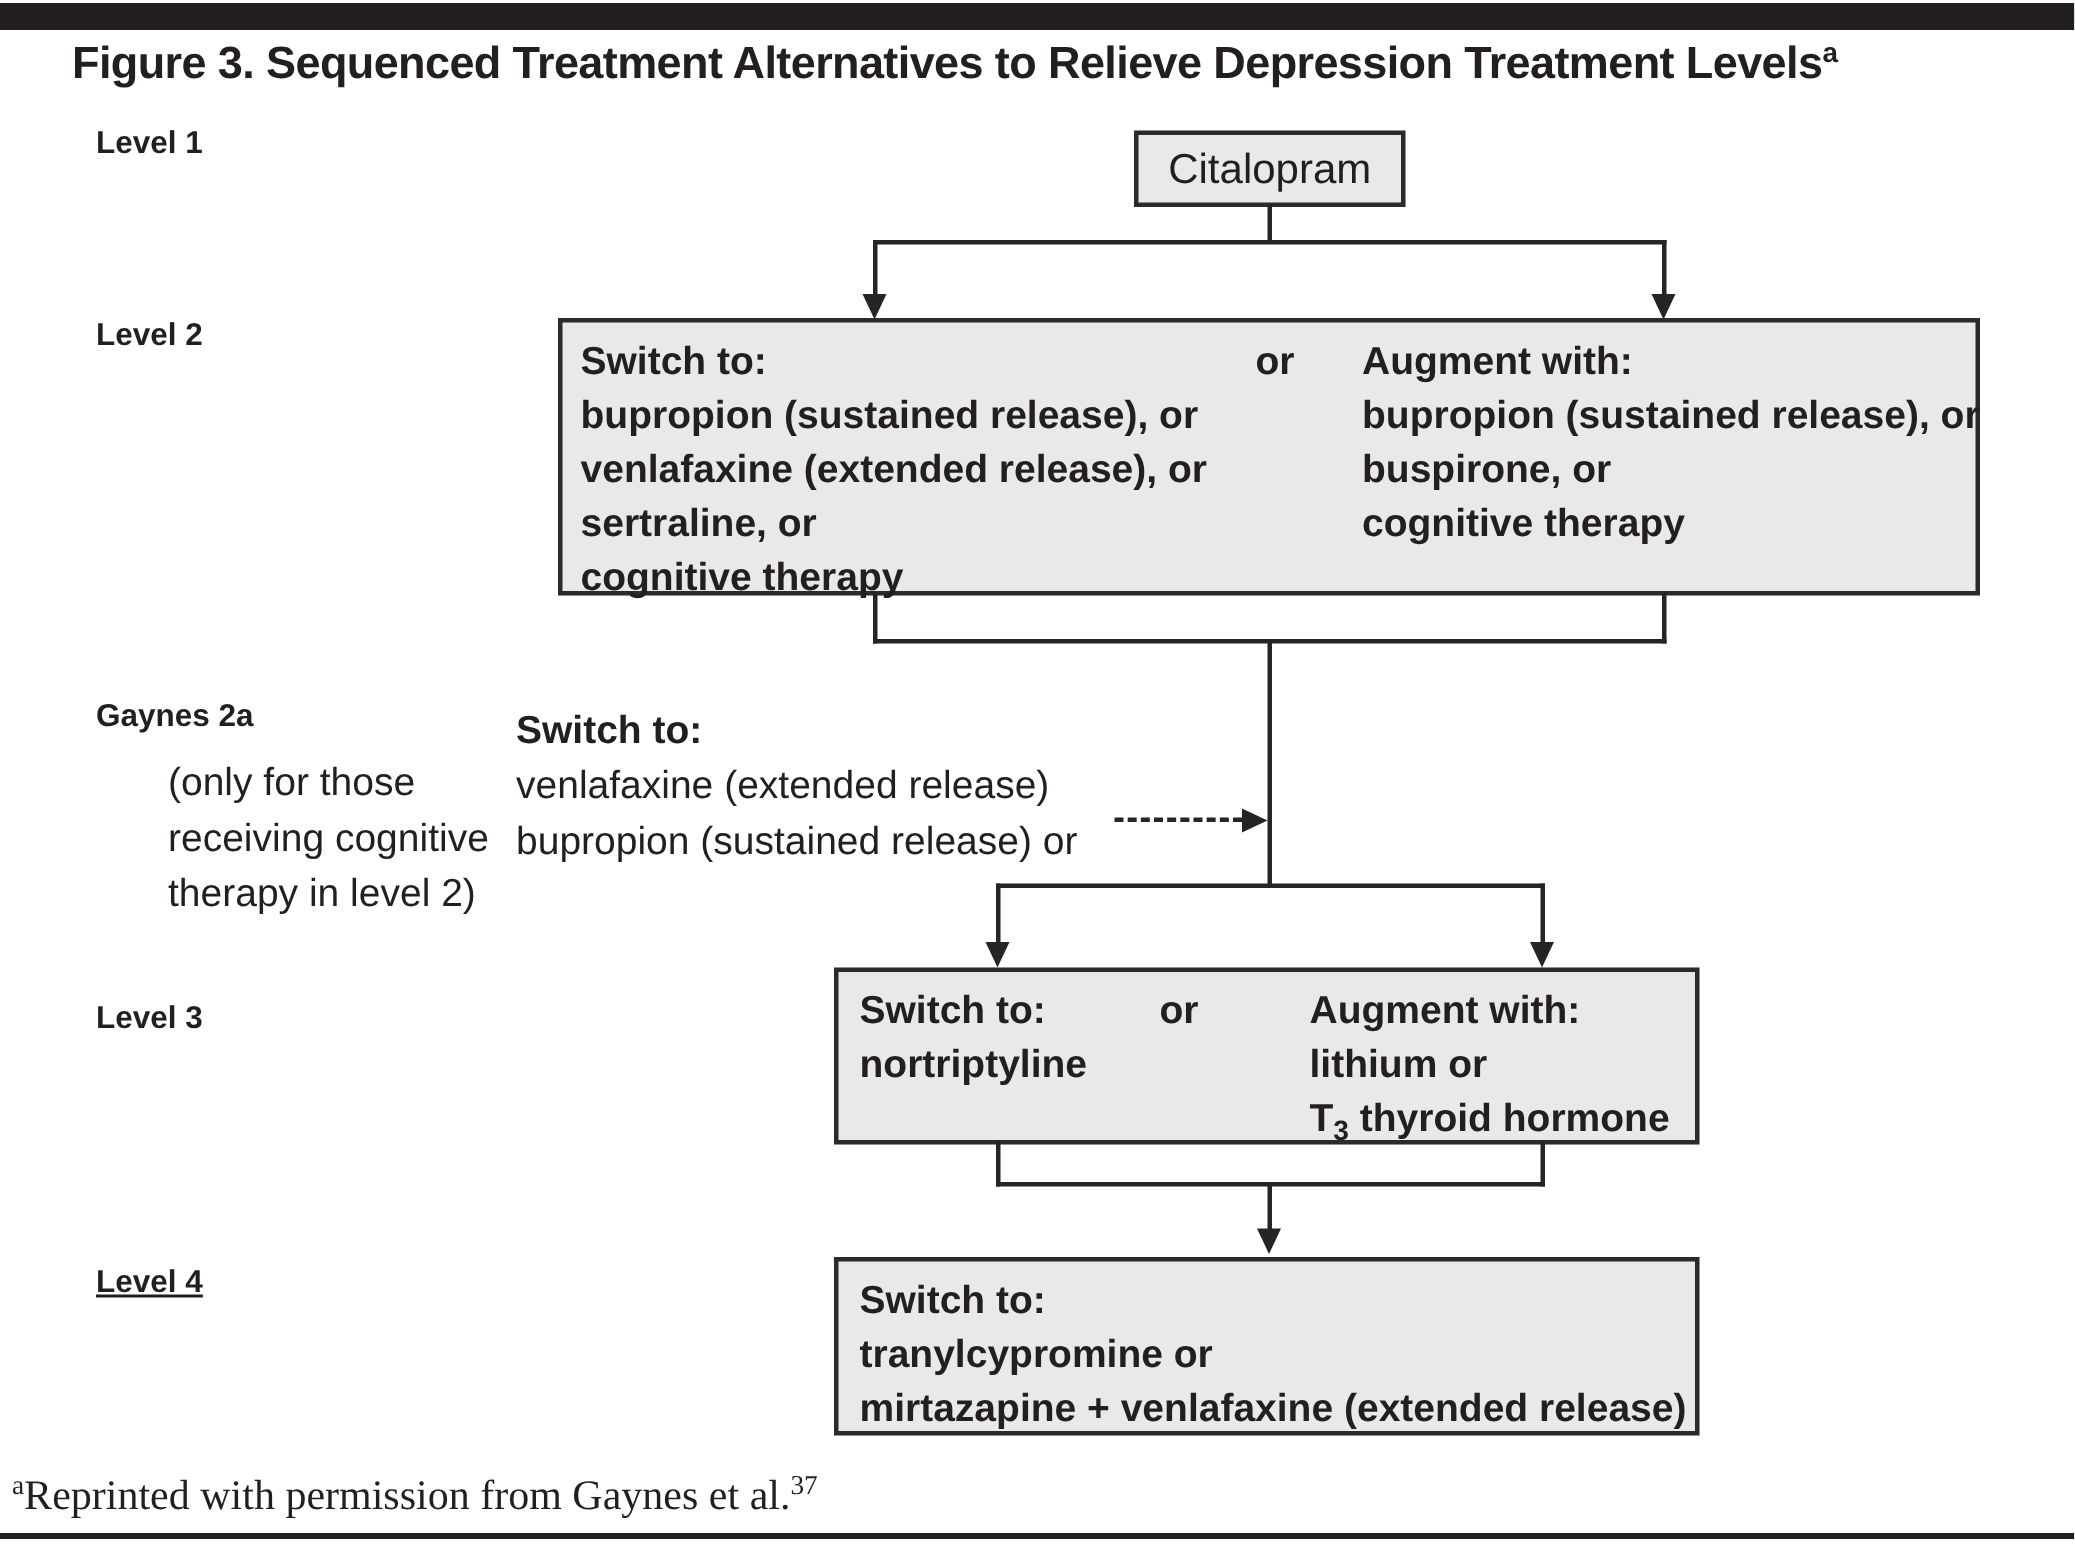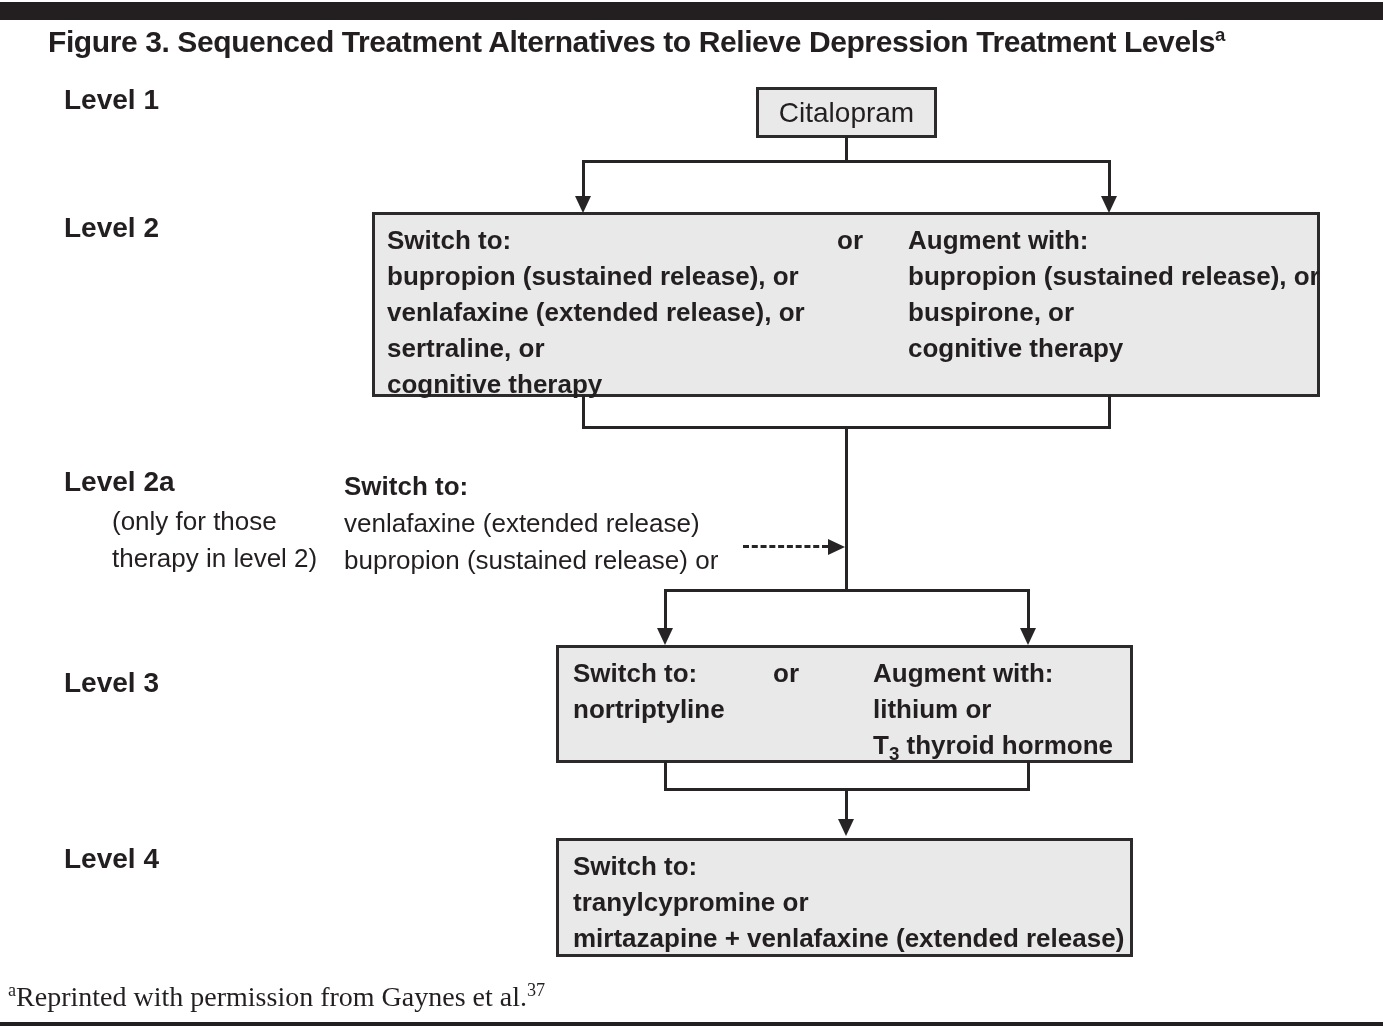"Level 1" .lvl-label { font-size: 28px -> 21px }
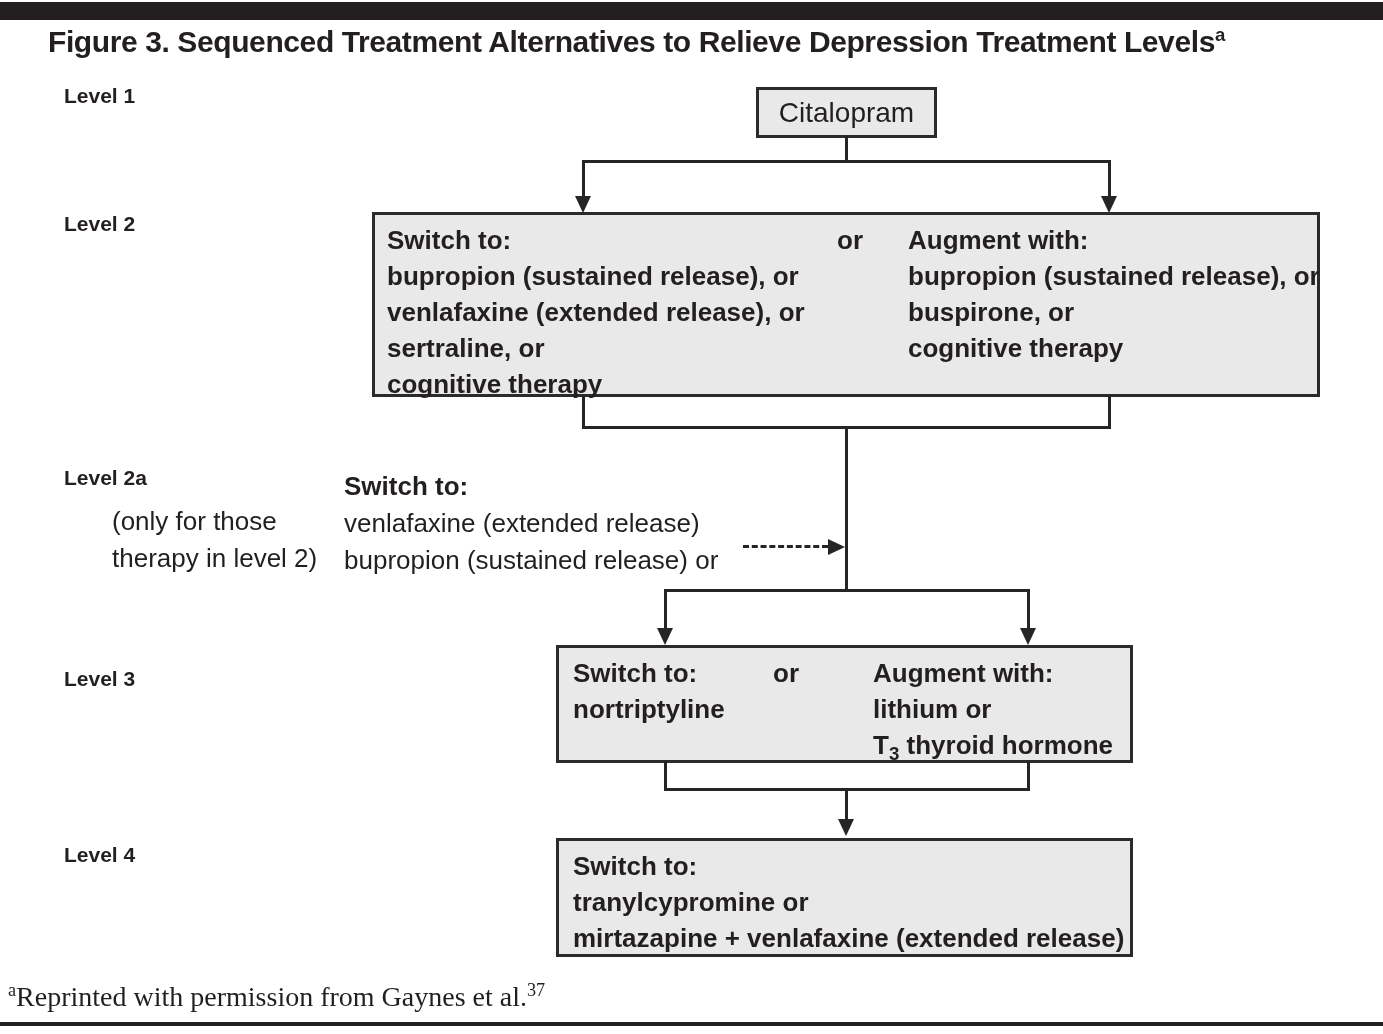"Level 2a" div.abs { text: Level -> Gaynes }
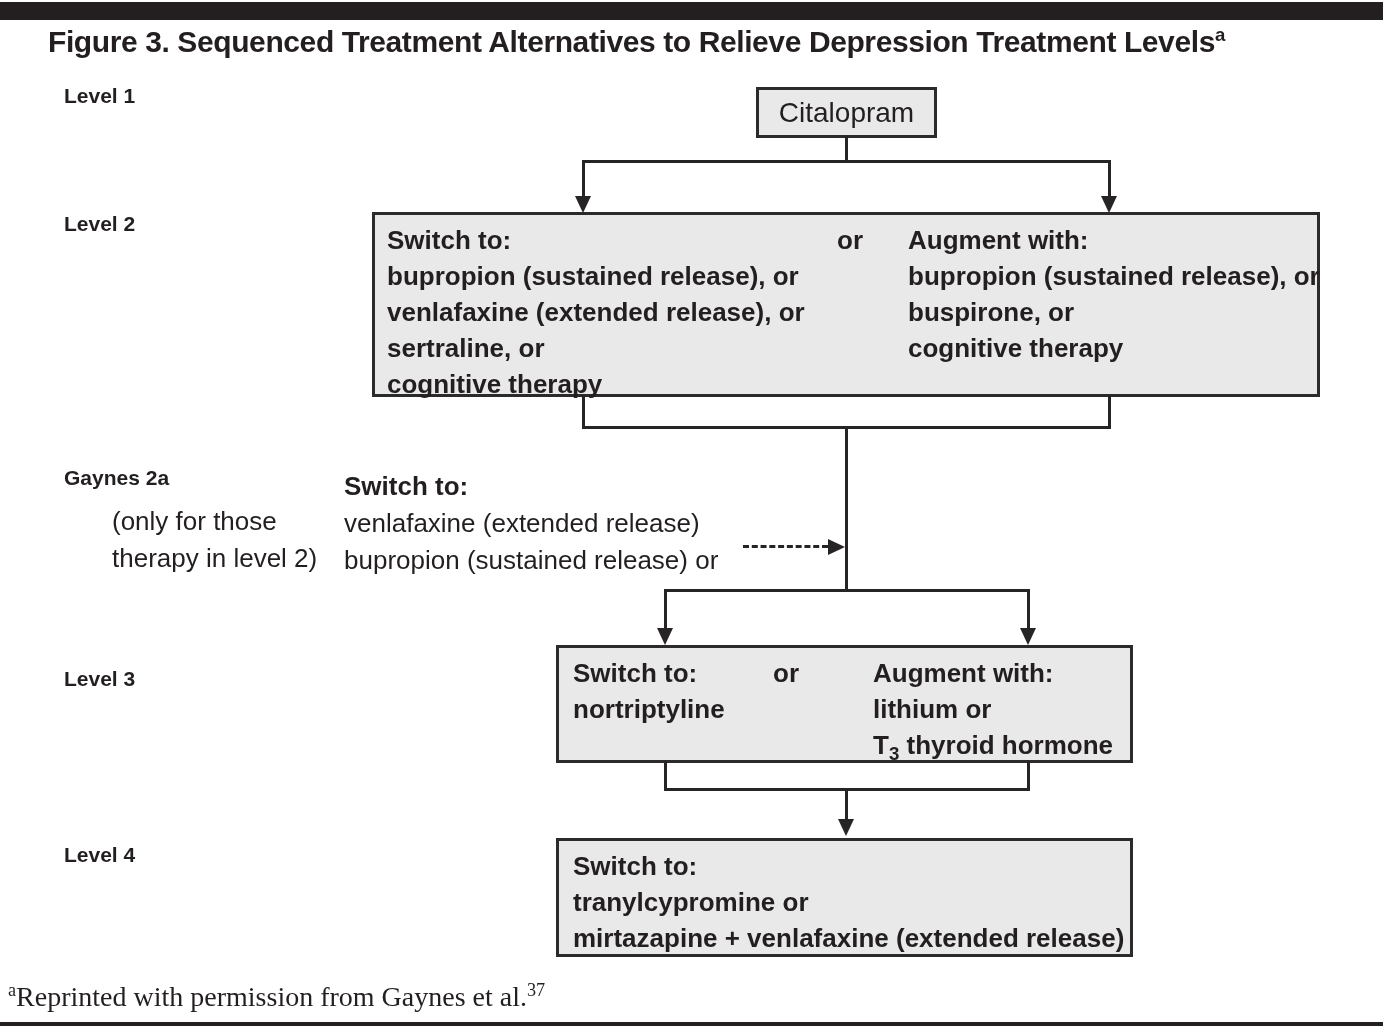"receiving cognitive" div.sub-note { html: none -> <div>receiving cognitive</div> }
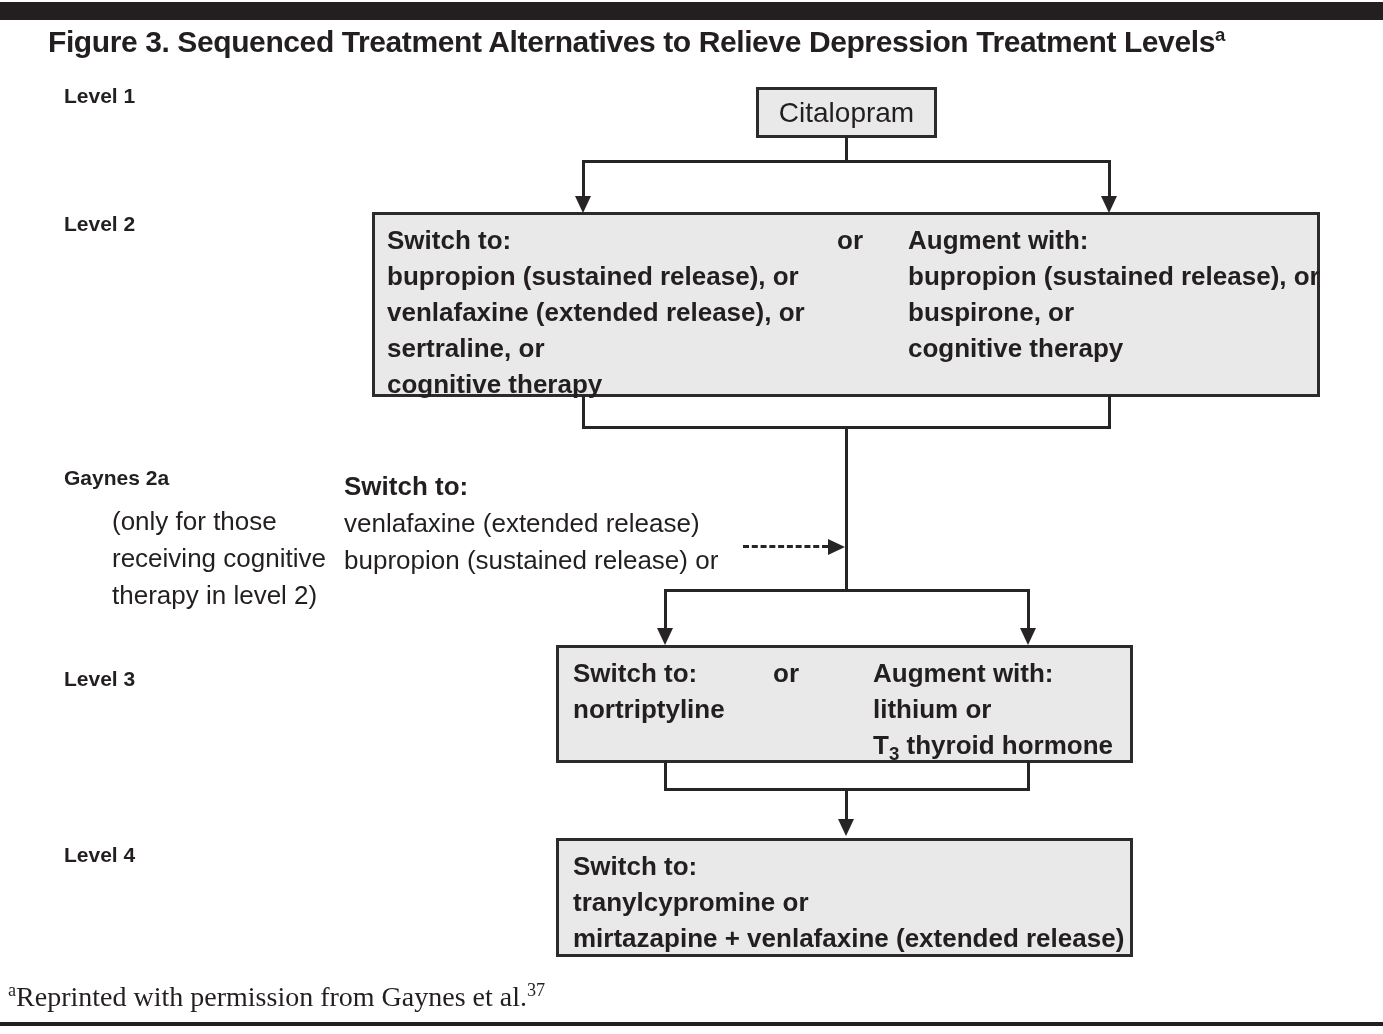"Level 4" div.abs { text-decoration: none -> underline }
